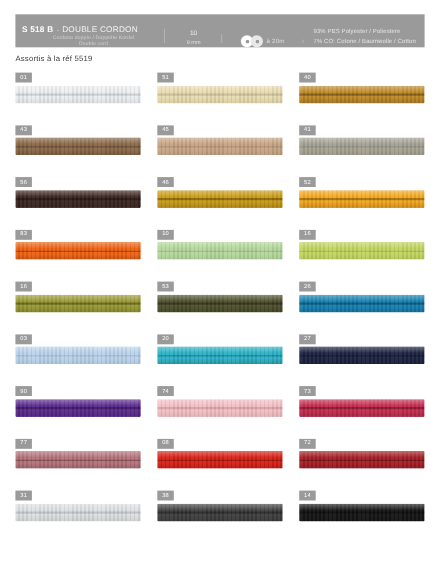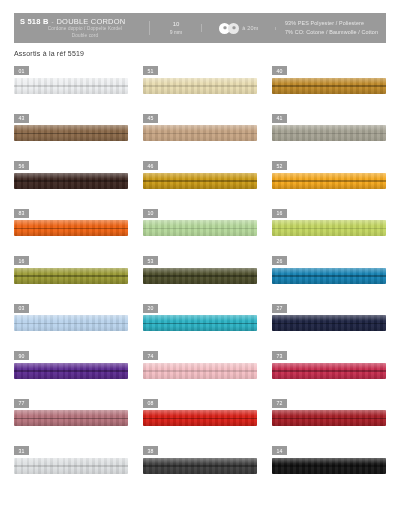"S 518 B" .header { align-items: center -> flex-end }
